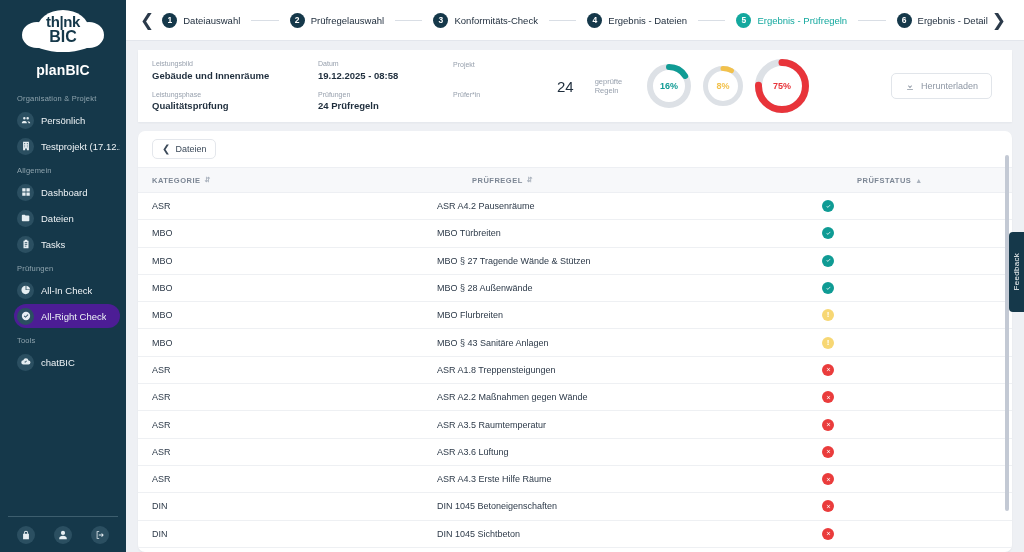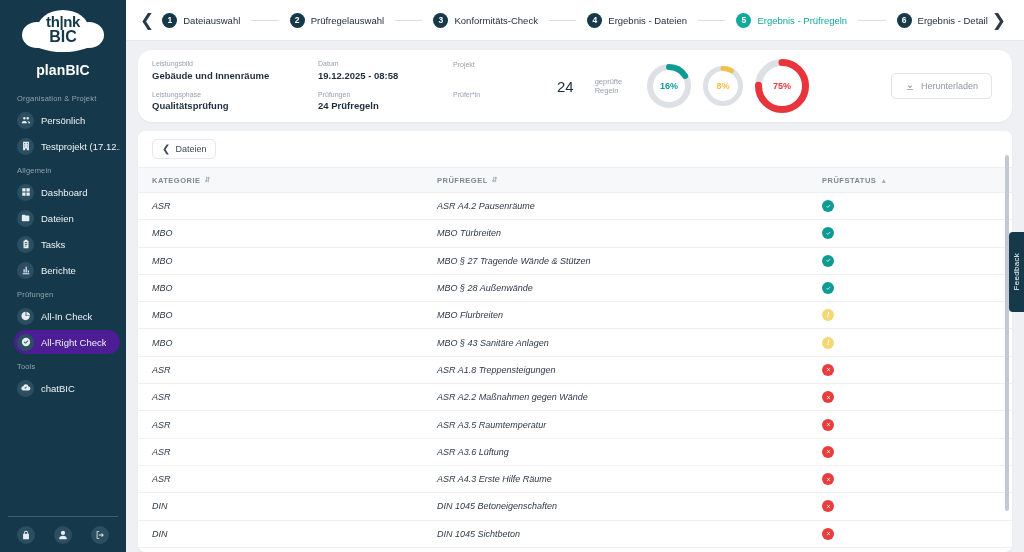"Gebäude und Innenräume" .info-card { border-radius: 14px -> 0 }
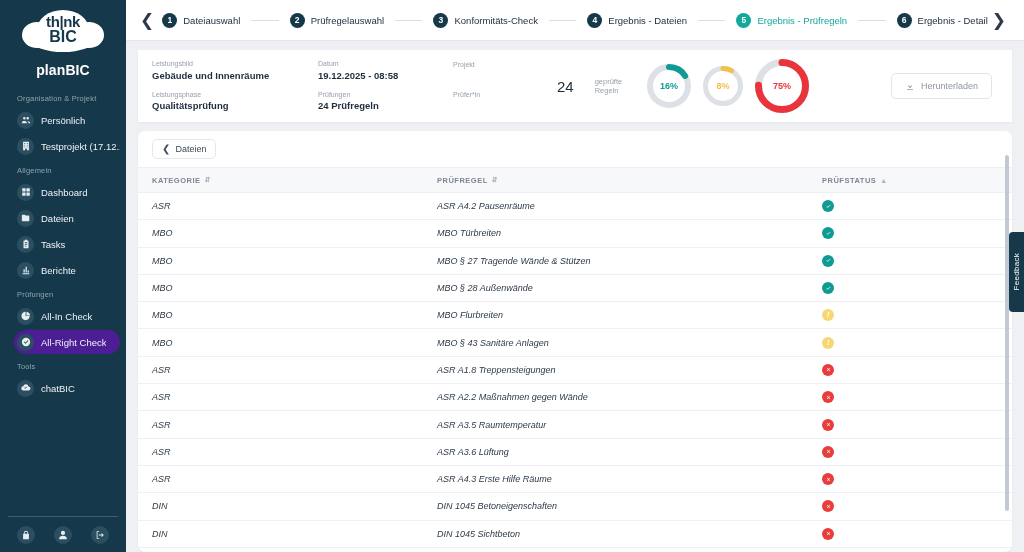"KATEGORIE" .th.c-kat { width: 285px -> 320px }
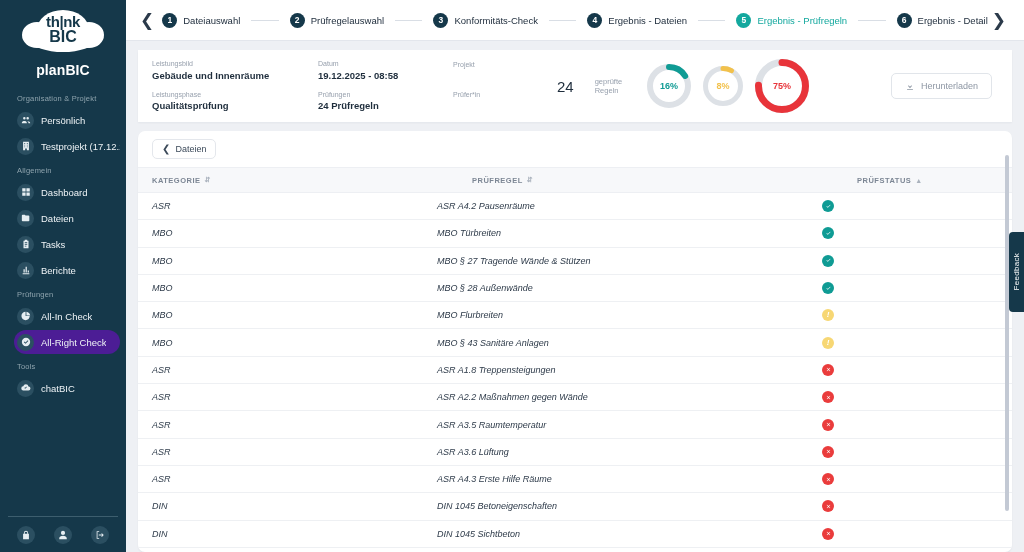"ASR" .tbody { font-style: italic -> none }
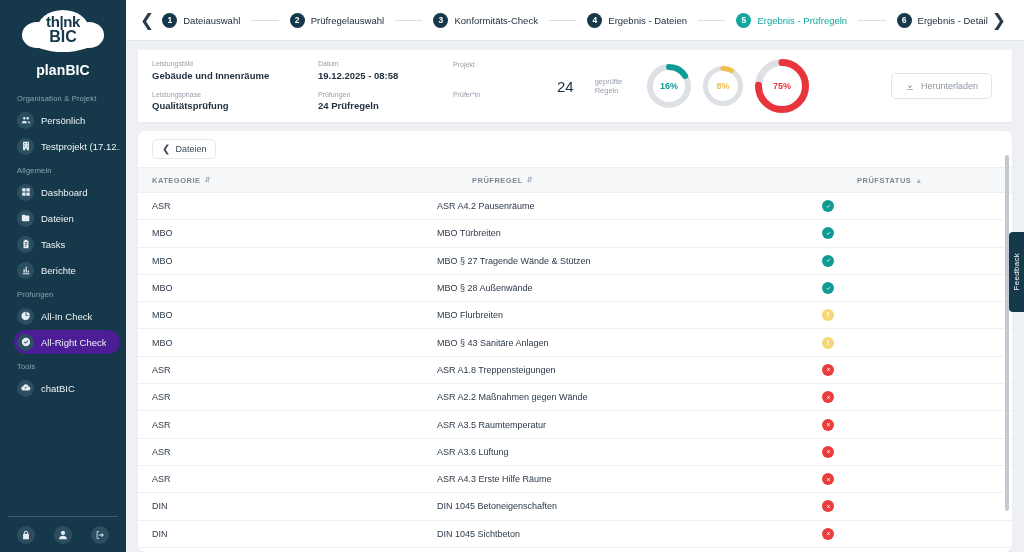"Berichte" div.nav-item { html: <div> <span> <svg> <path></path> </svg> </span> <span>Berichte</span> </div> -> none }
